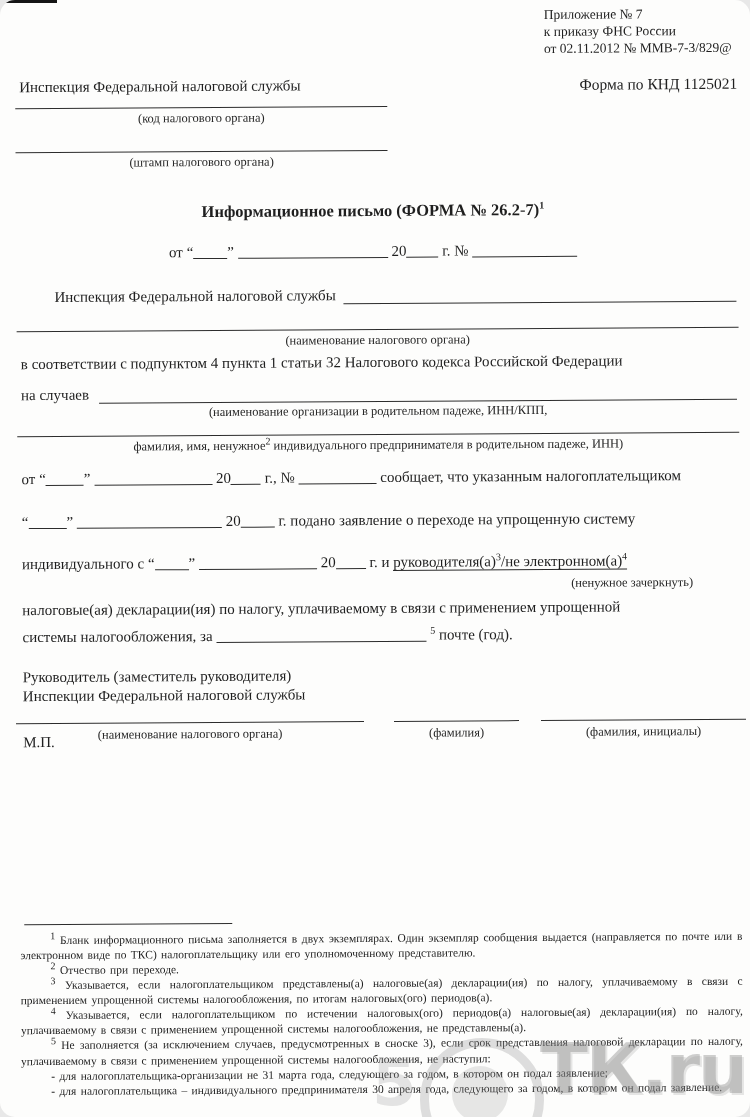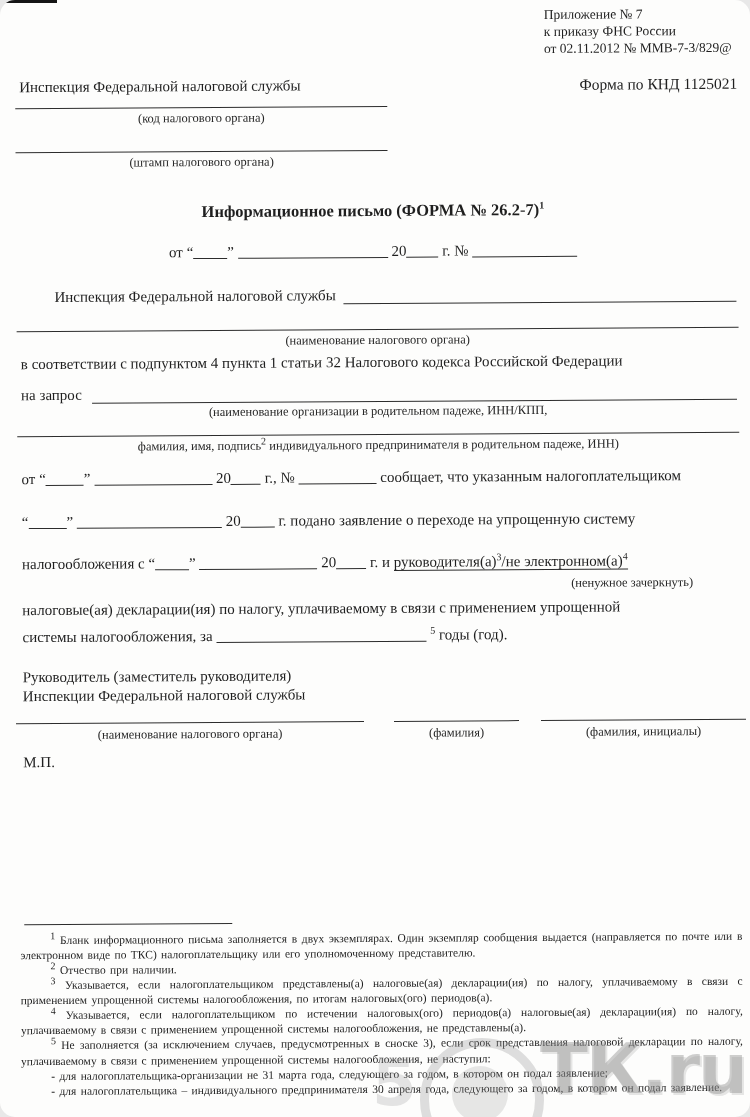"на запрос" span { text: запрос -> случаев }
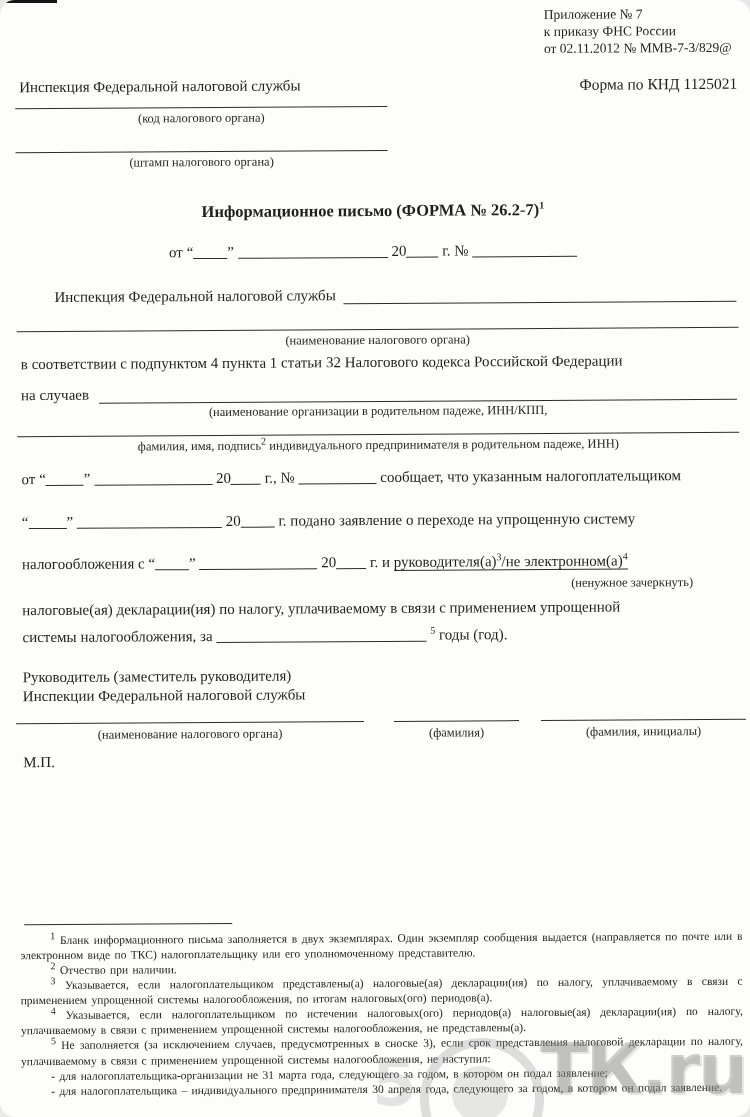"фамилия, имя, подпись" span { text: подпись -> ненужное }
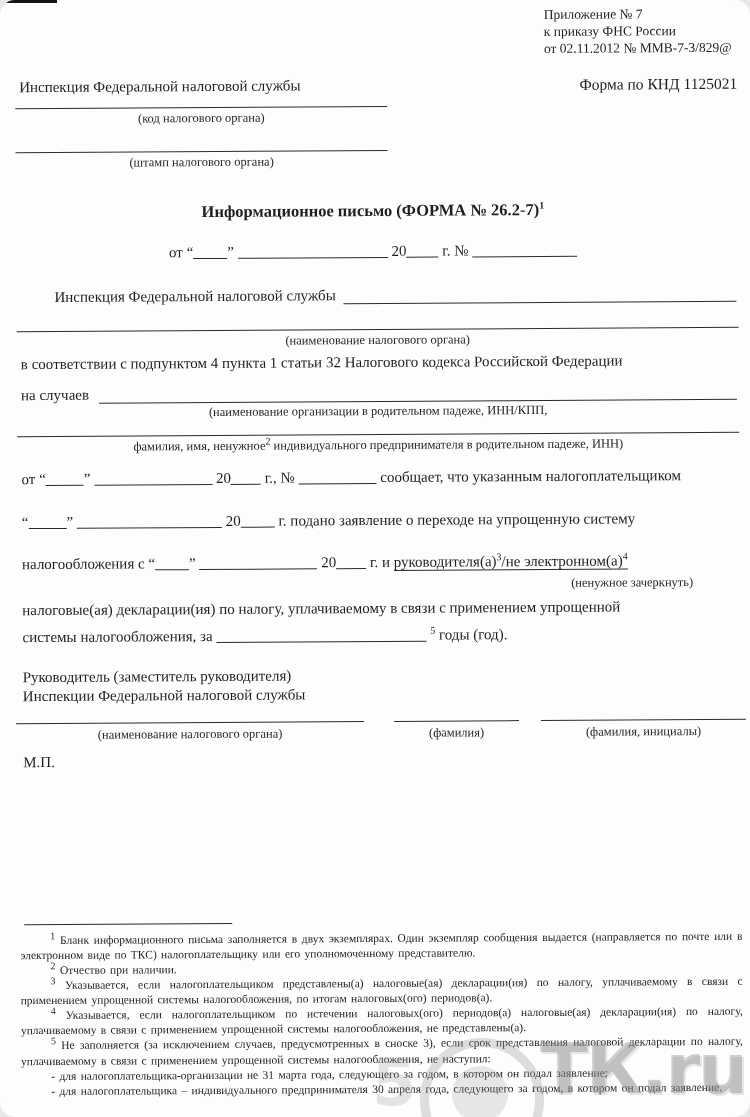"налогообложения с “" span { text: налогообложения -> индивидуального }
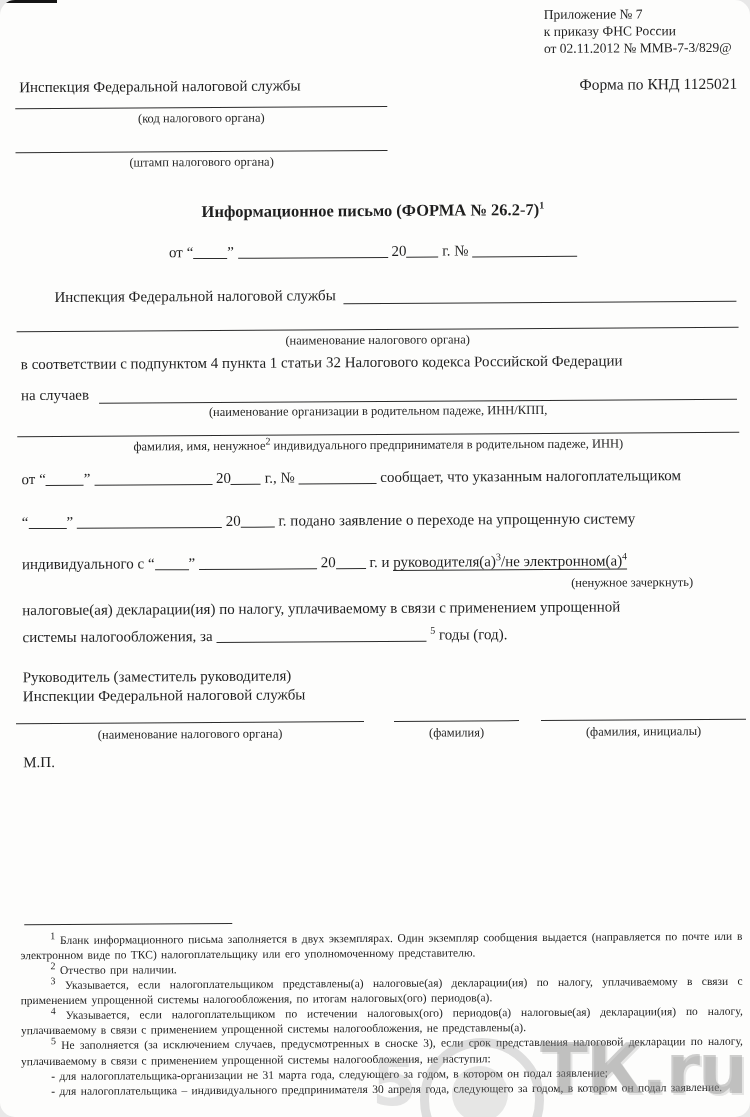"годы (год)." span { text: годы -> почте }
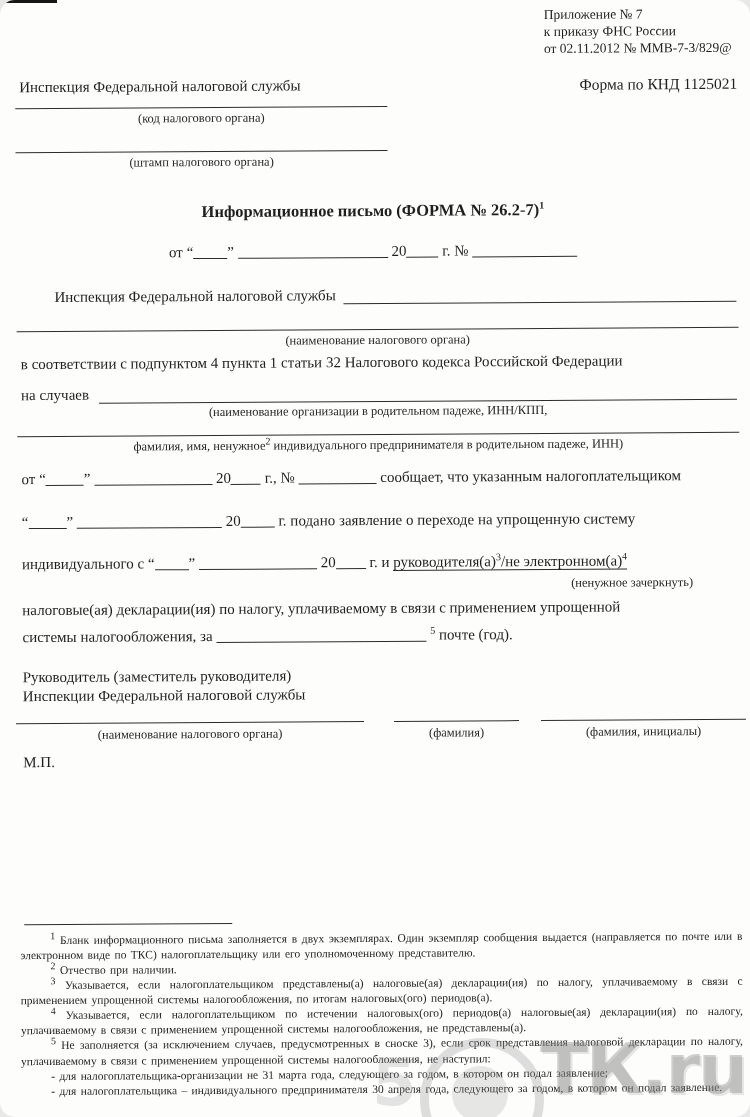"М.П." #mp { top: 751px -> 731px }
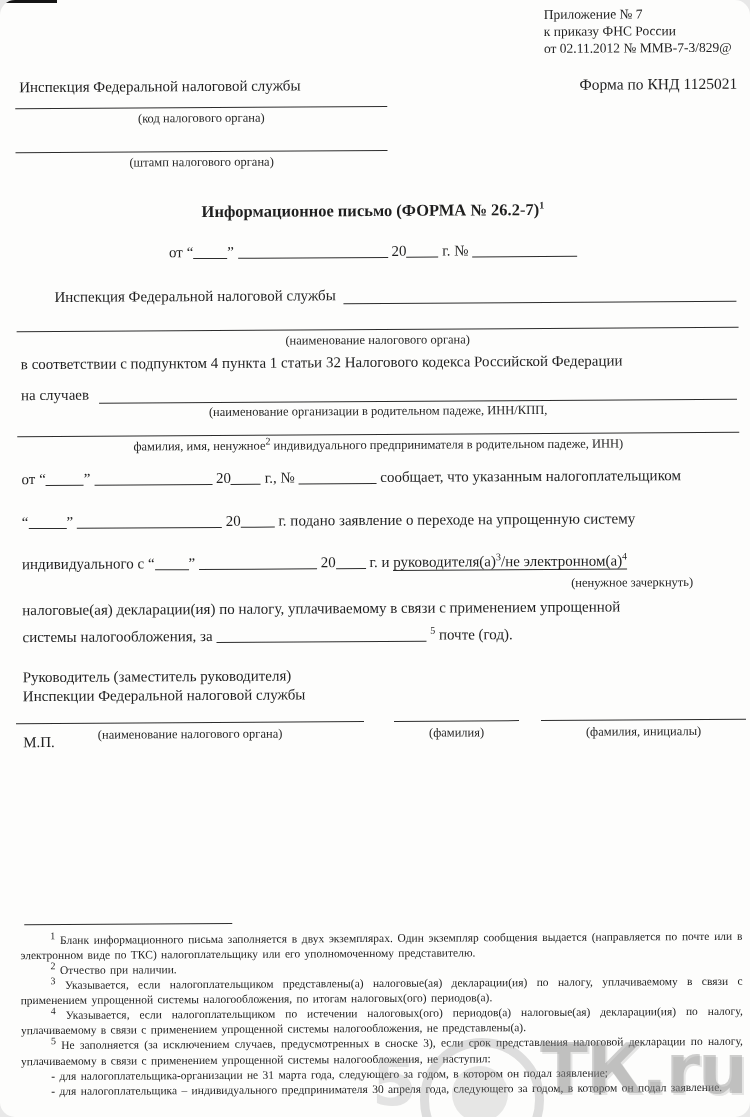"Отчество при наличии." span { text: наличии -> переходе }
